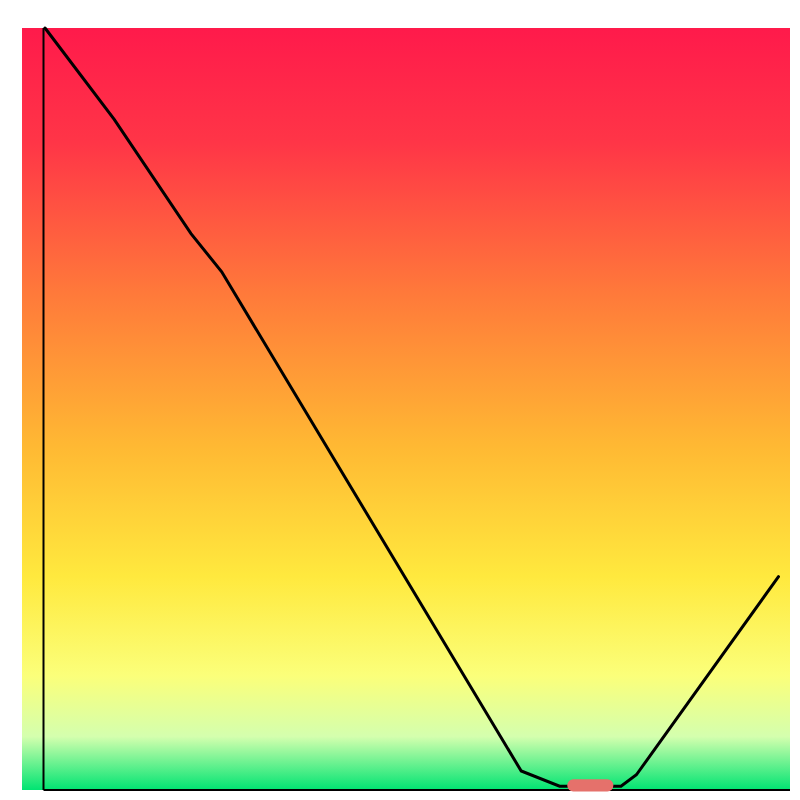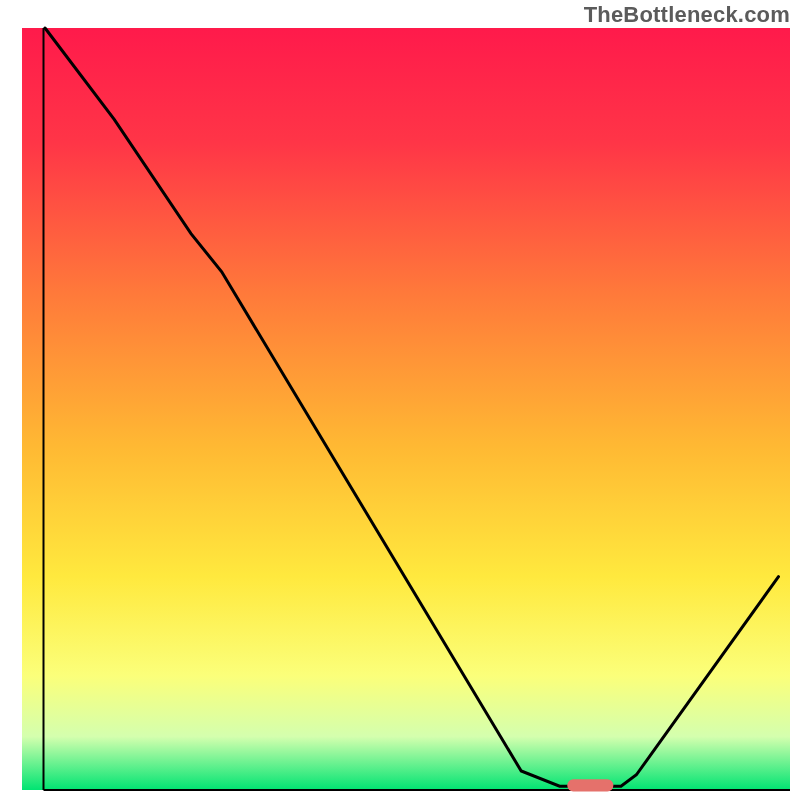"TheBottleneck.com" div.watermark { html: <div>TheBottleneck.com</div> -> none }
